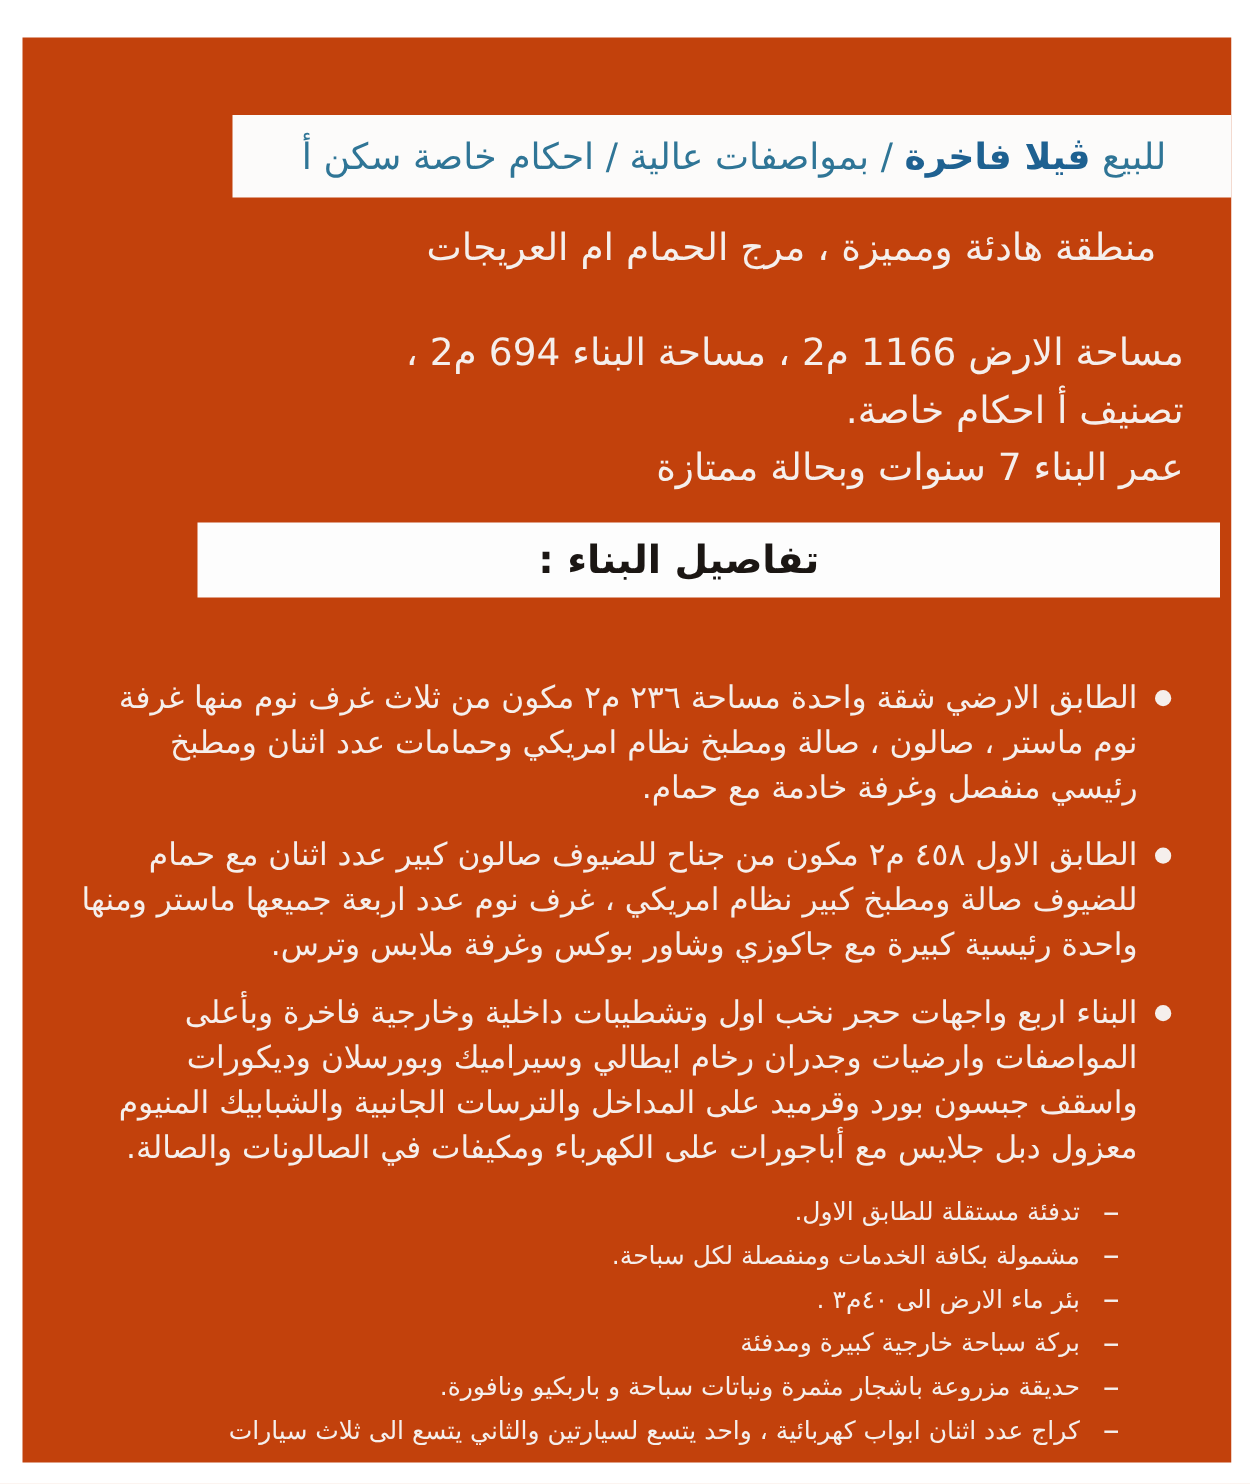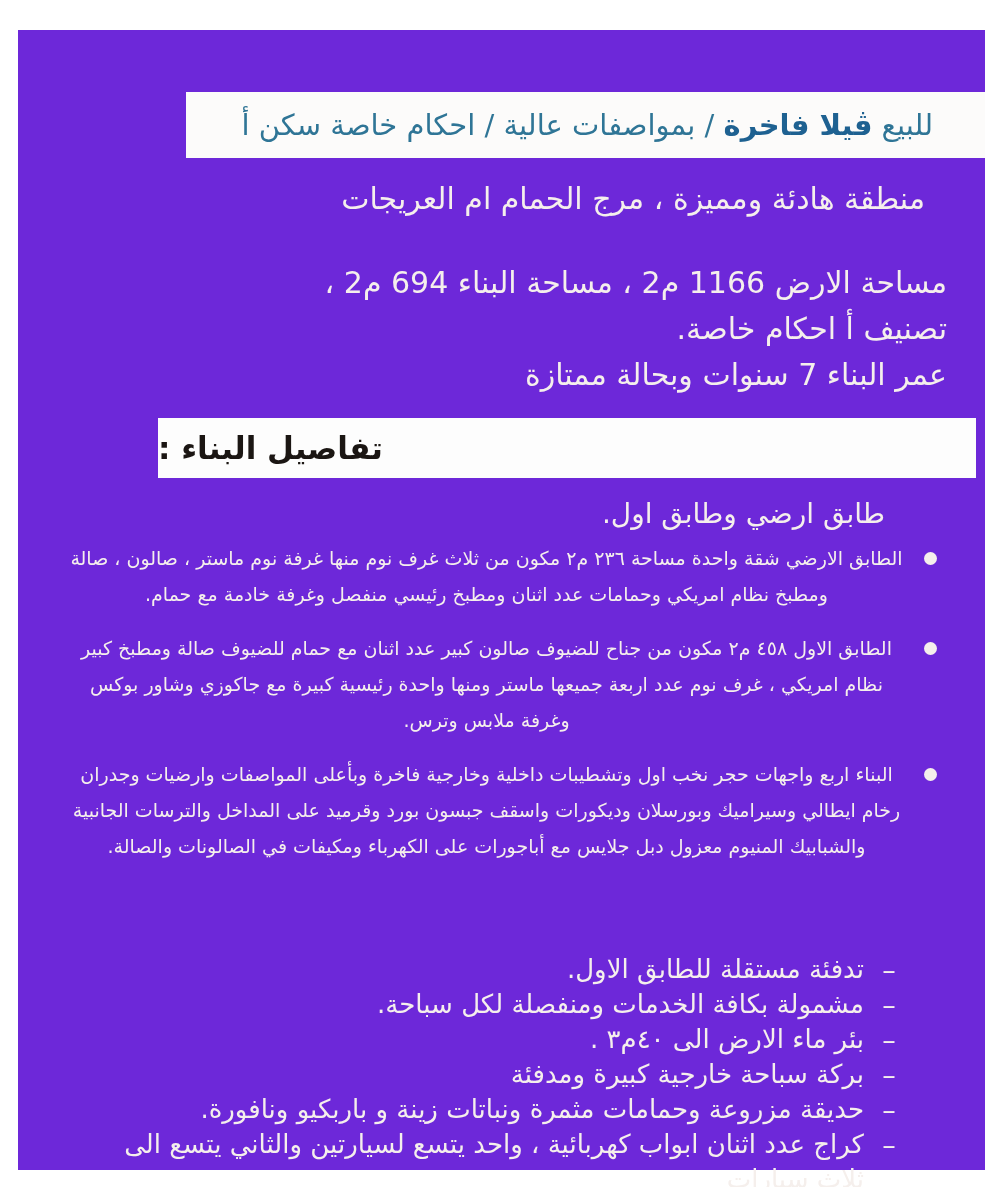"للبيع ڤيلا فاخرة / بمواصفات" .frame { background: #6d28d9 -> #c2410c }
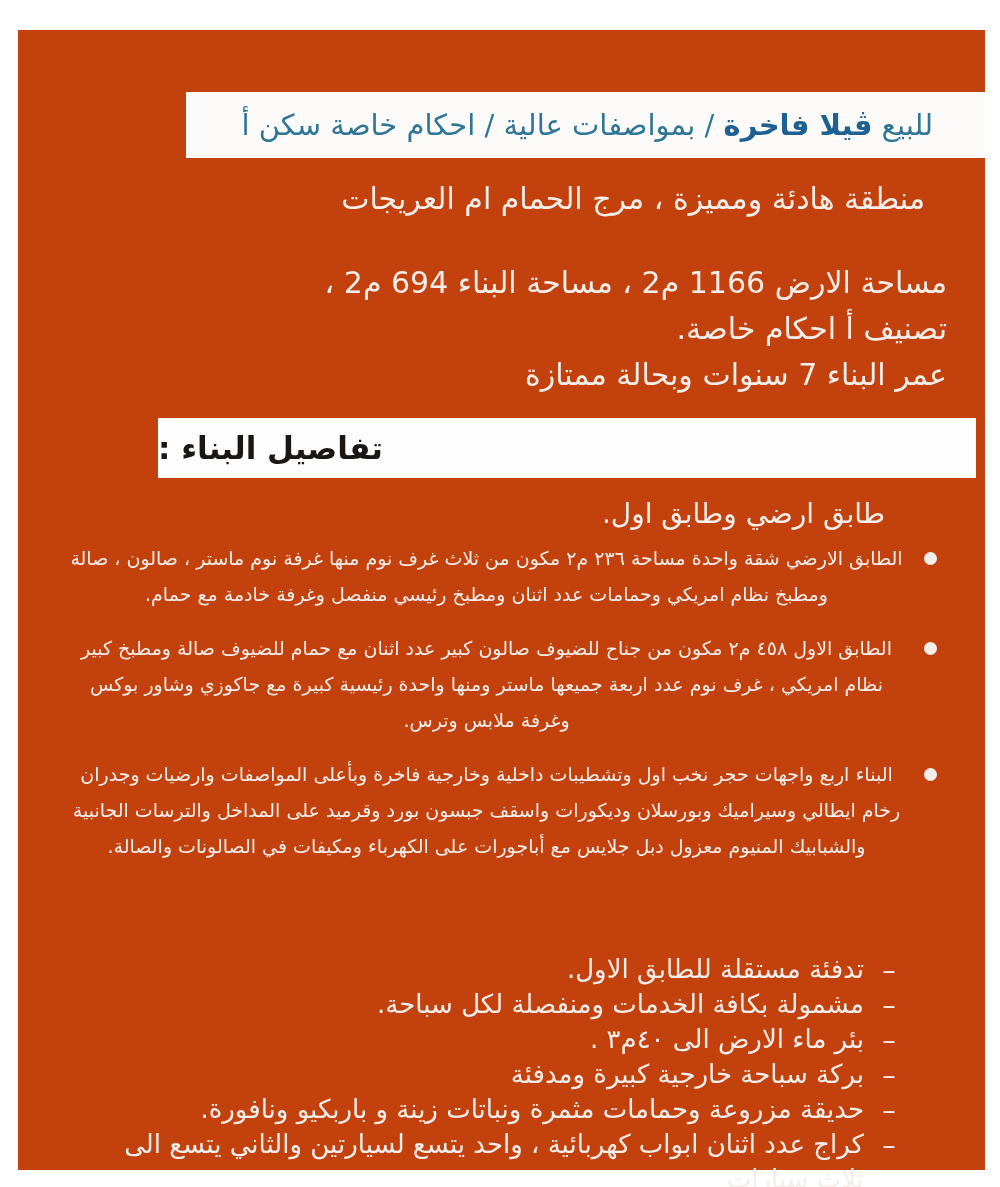"تفاصيل البناء :" .details-box { text-align: left -> center }
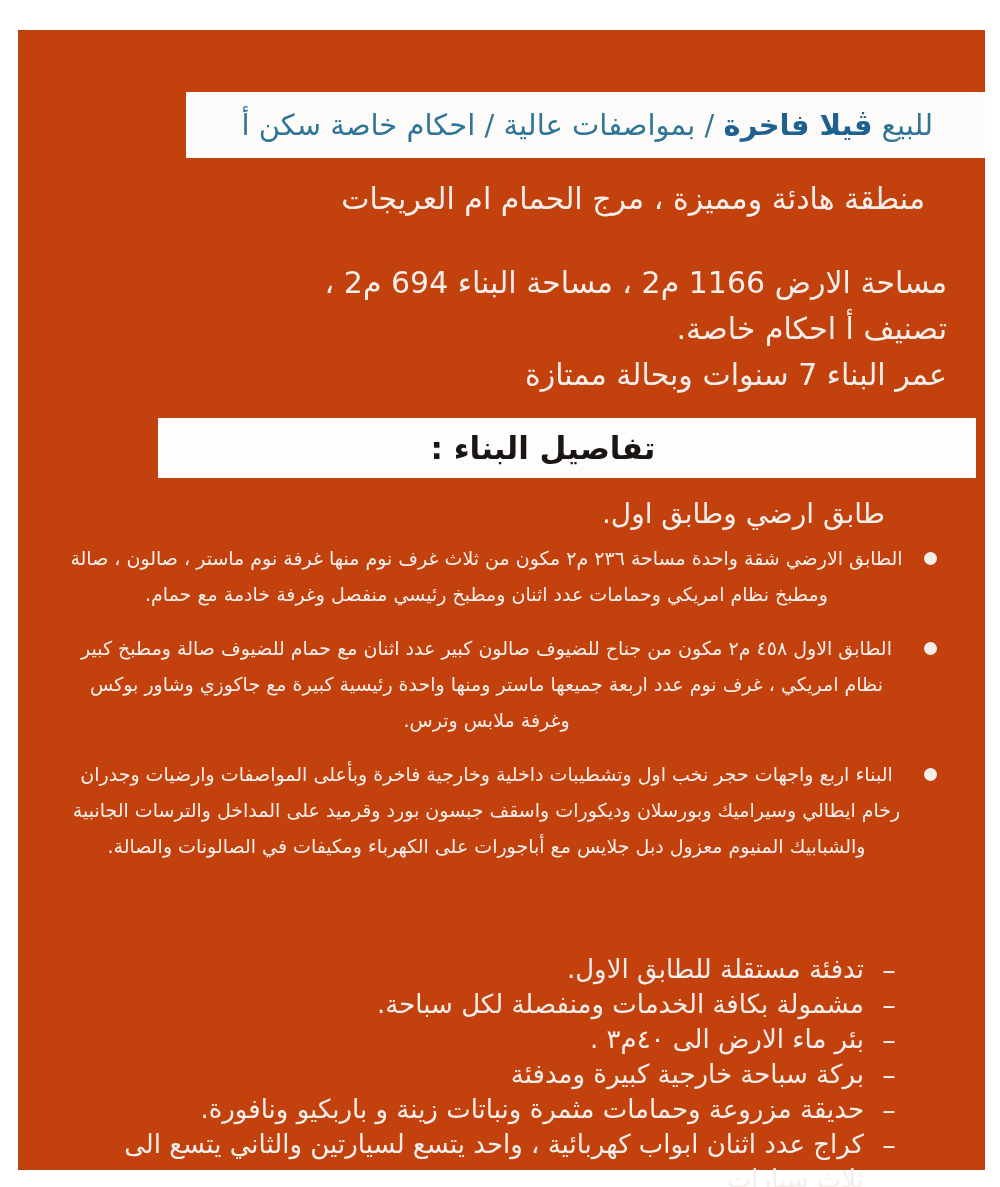"طابق ارضي وطابق اول." div.floors { html: <div>طابق ارضي وطابق اول.</div> -> none }
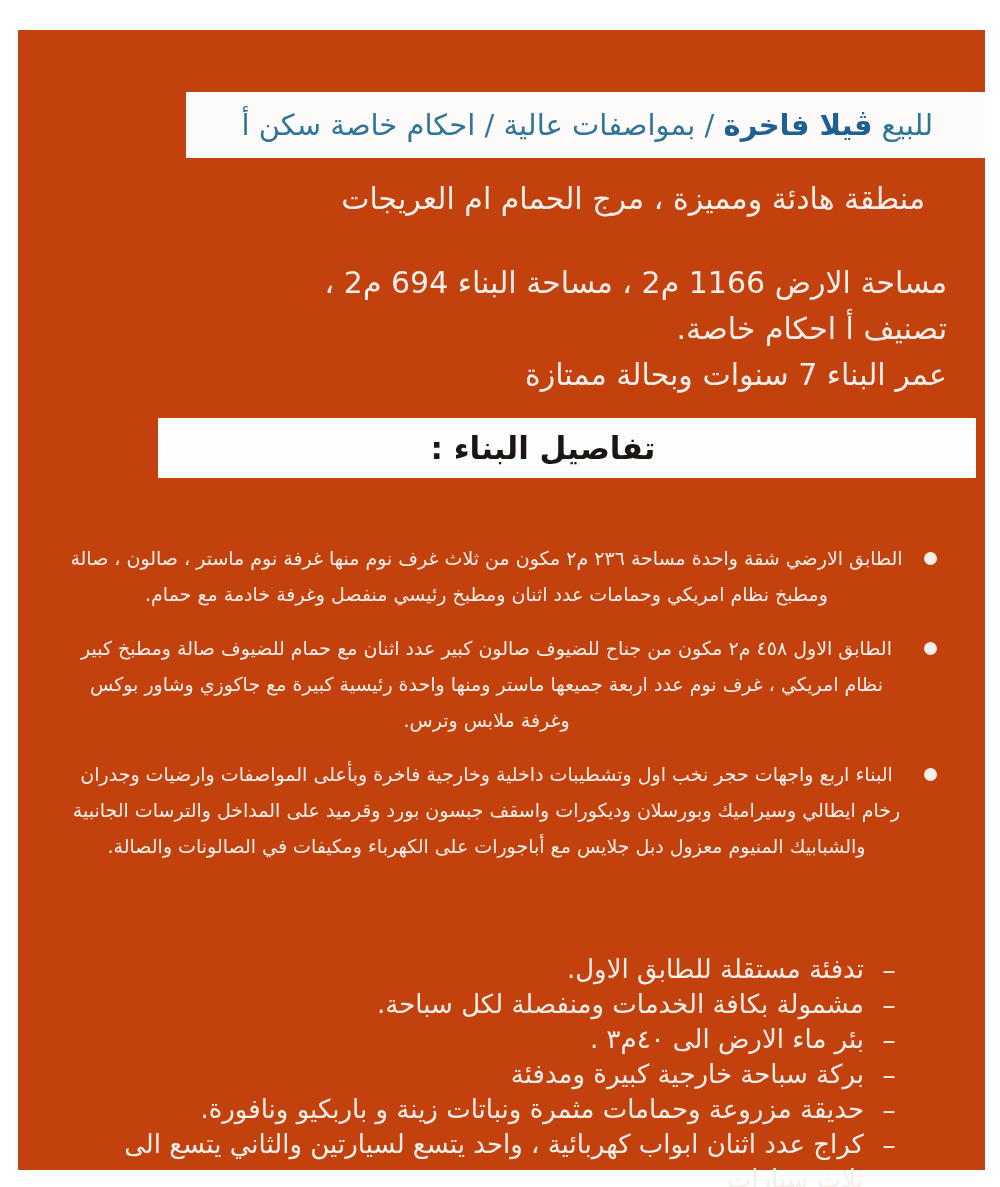"الطابق الارضي شقة واحدة مساحة" .bullet-text { font-size: 19px -> 25px; text-align: center -> right }
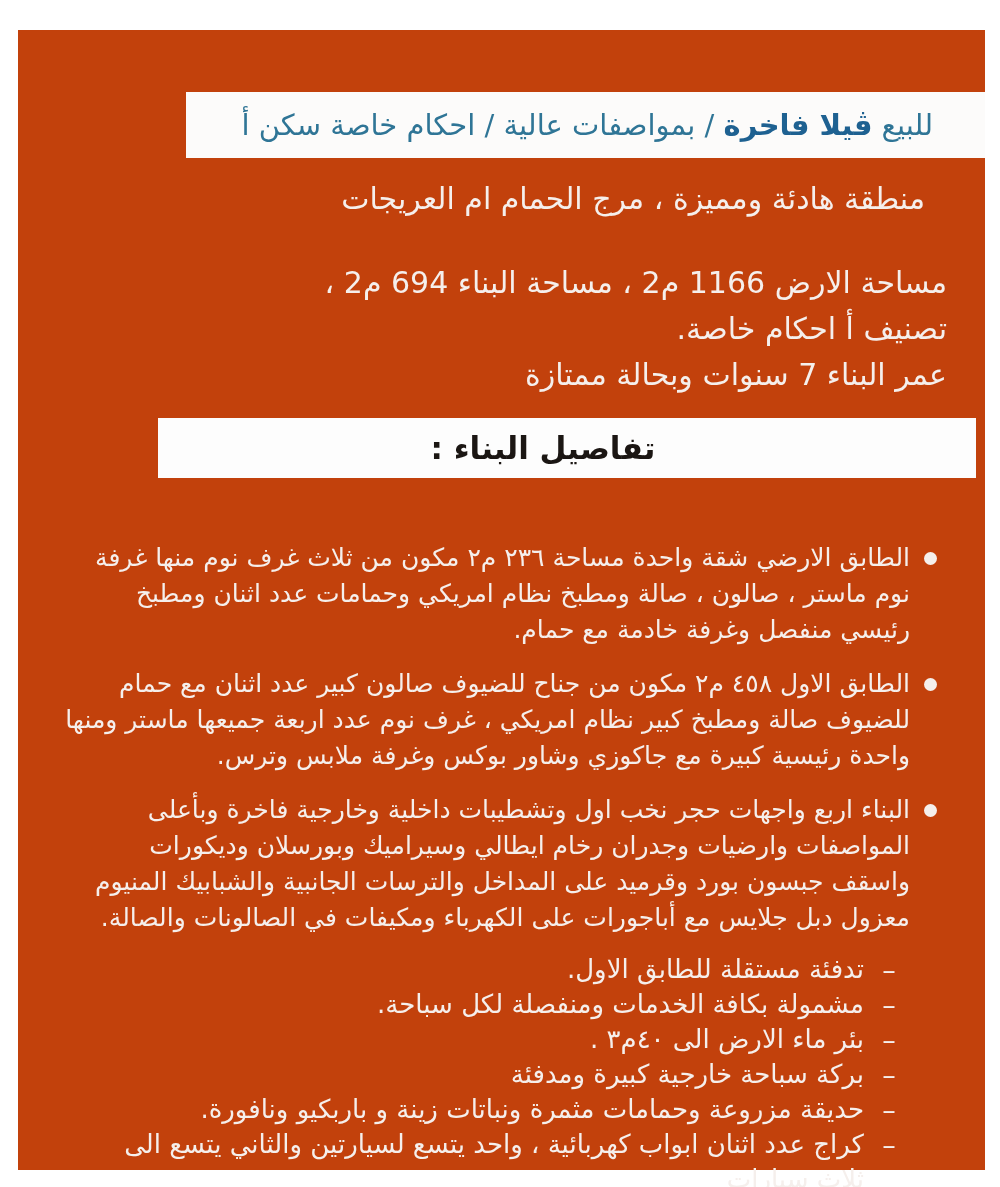"تدفئة مستقلة للطابق الاول." .feature-text { font-size: 26px -> 20px }
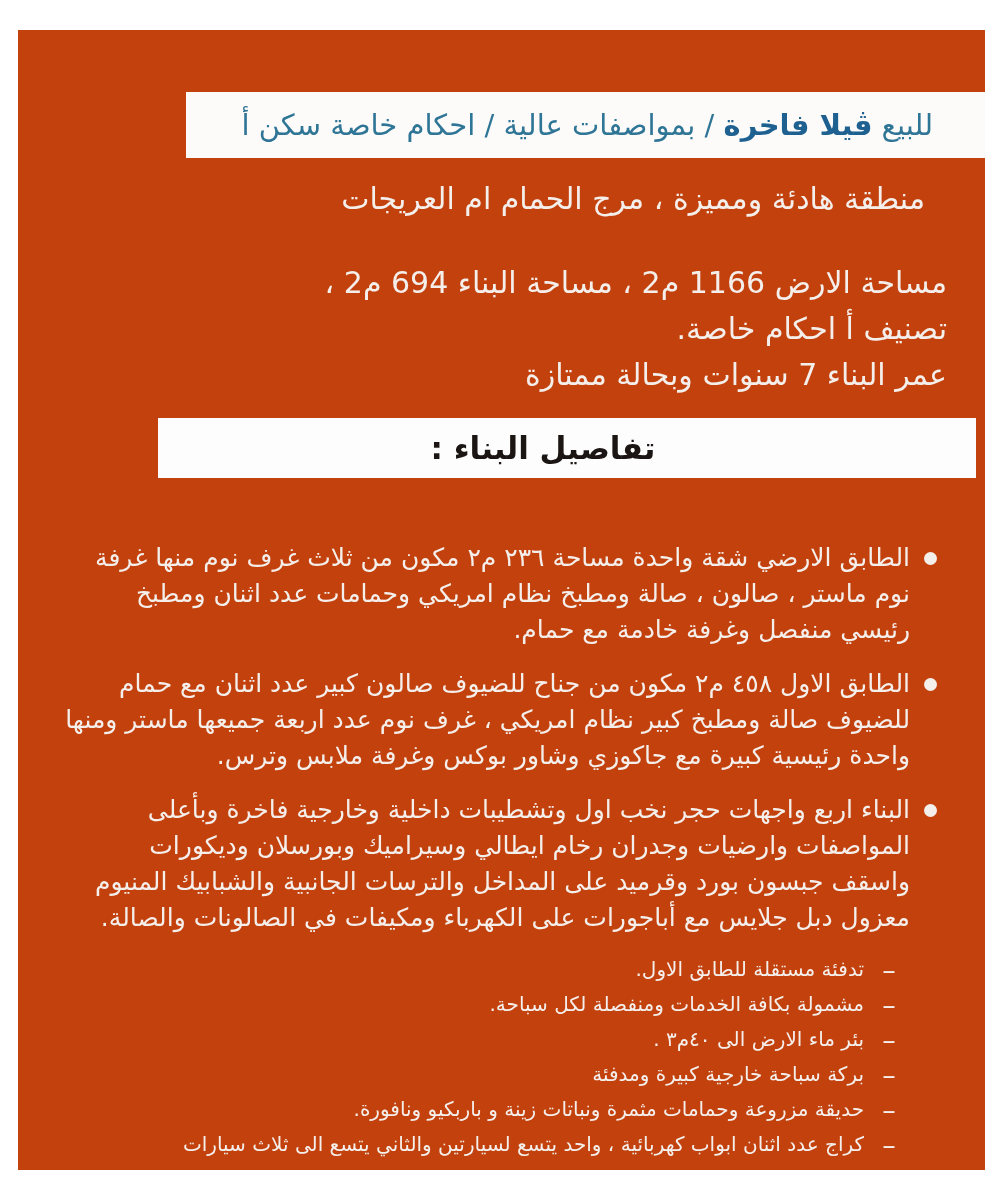"حديقة مزروعة وحمامات مثمرة ونباتات" div.feature-text { text: وحمامات مثمرة ونباتات زينة -> باشجار مثمرة ونباتات سباحة }
